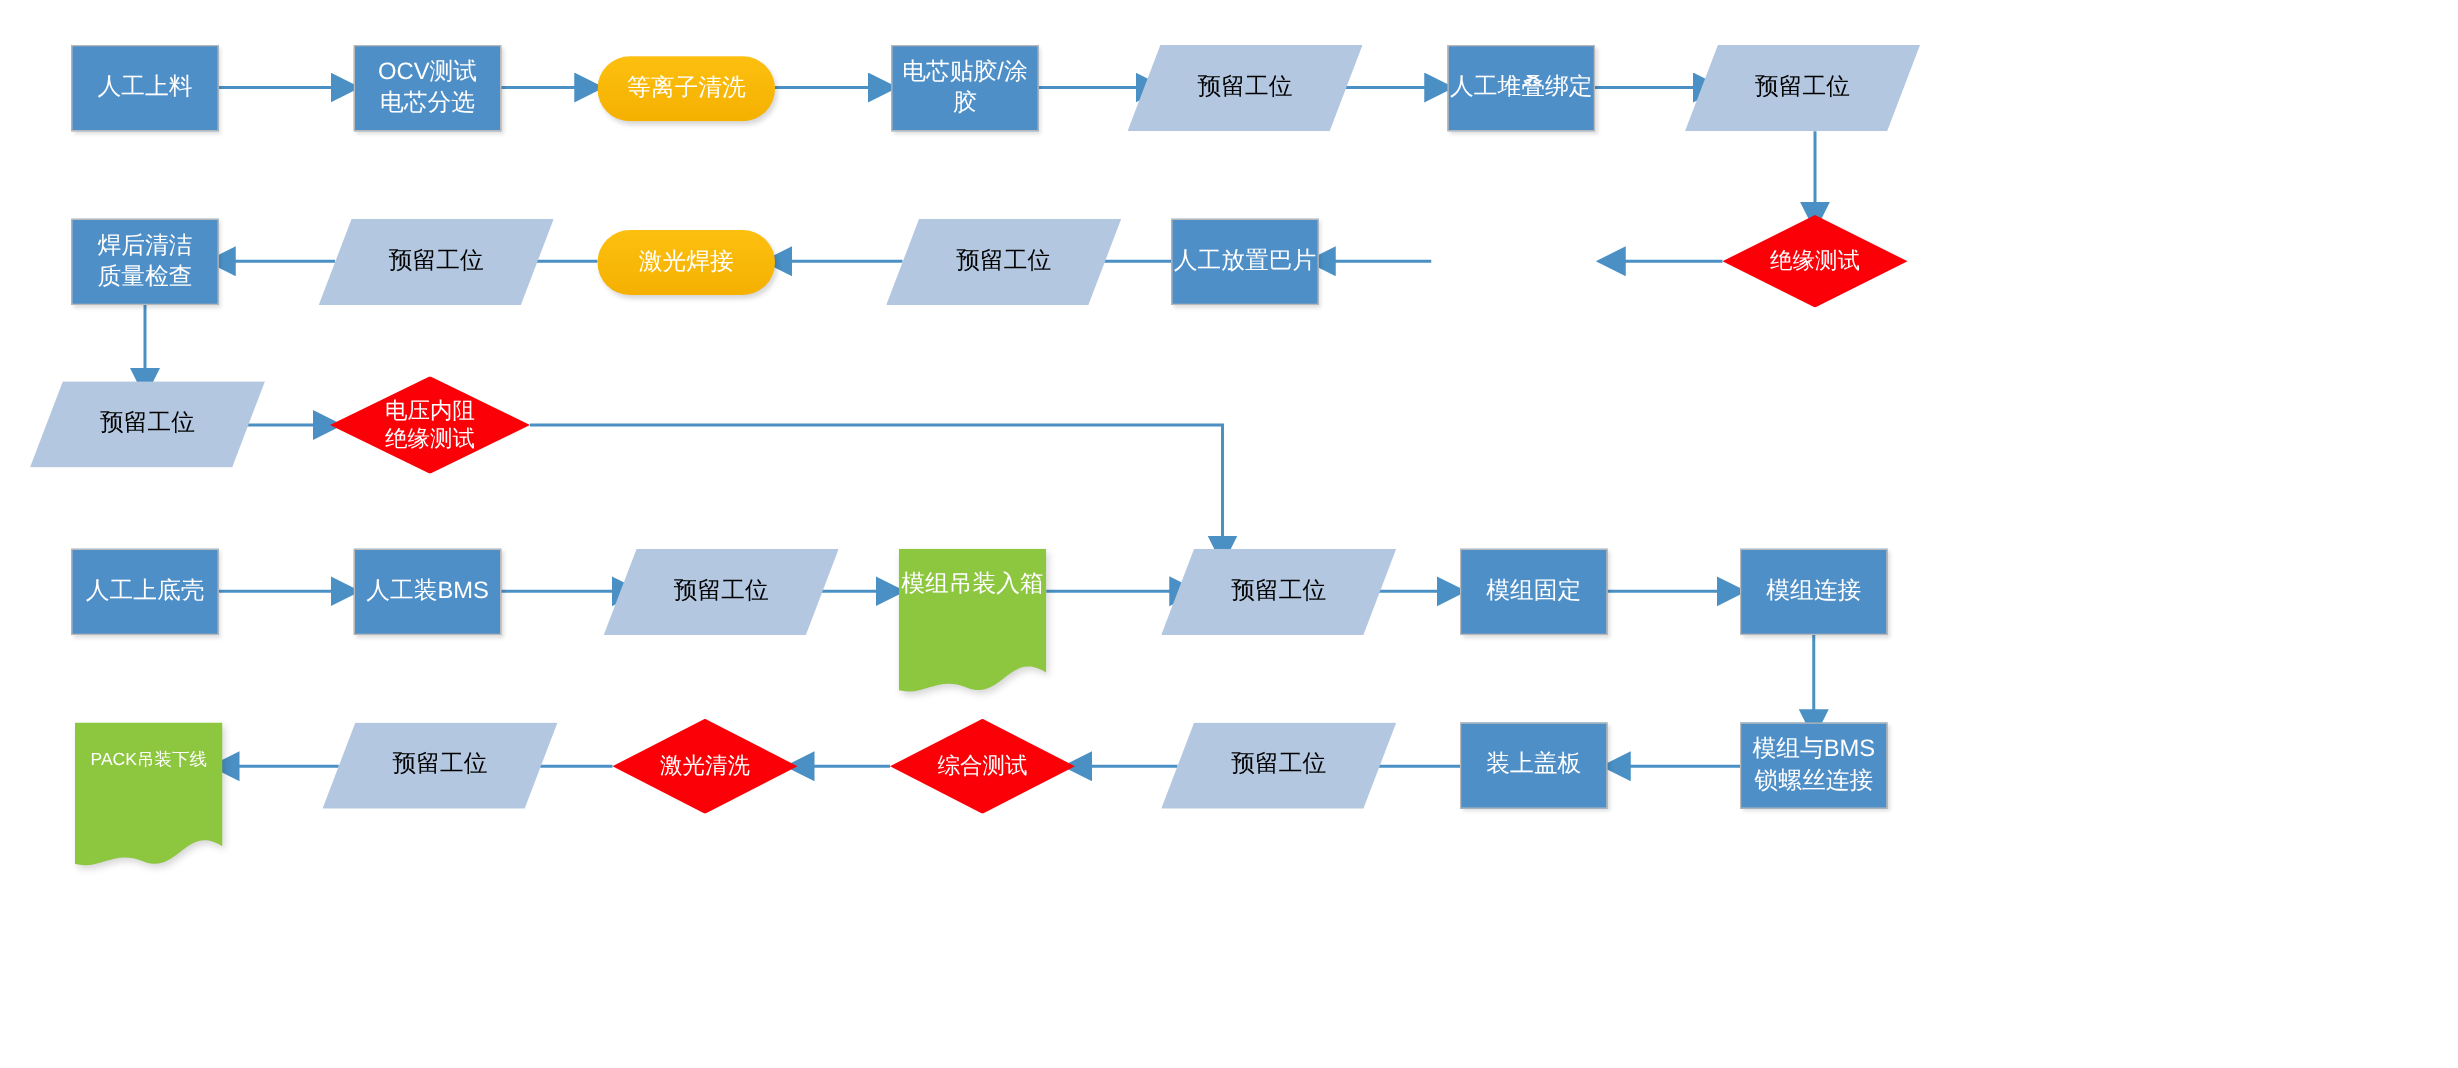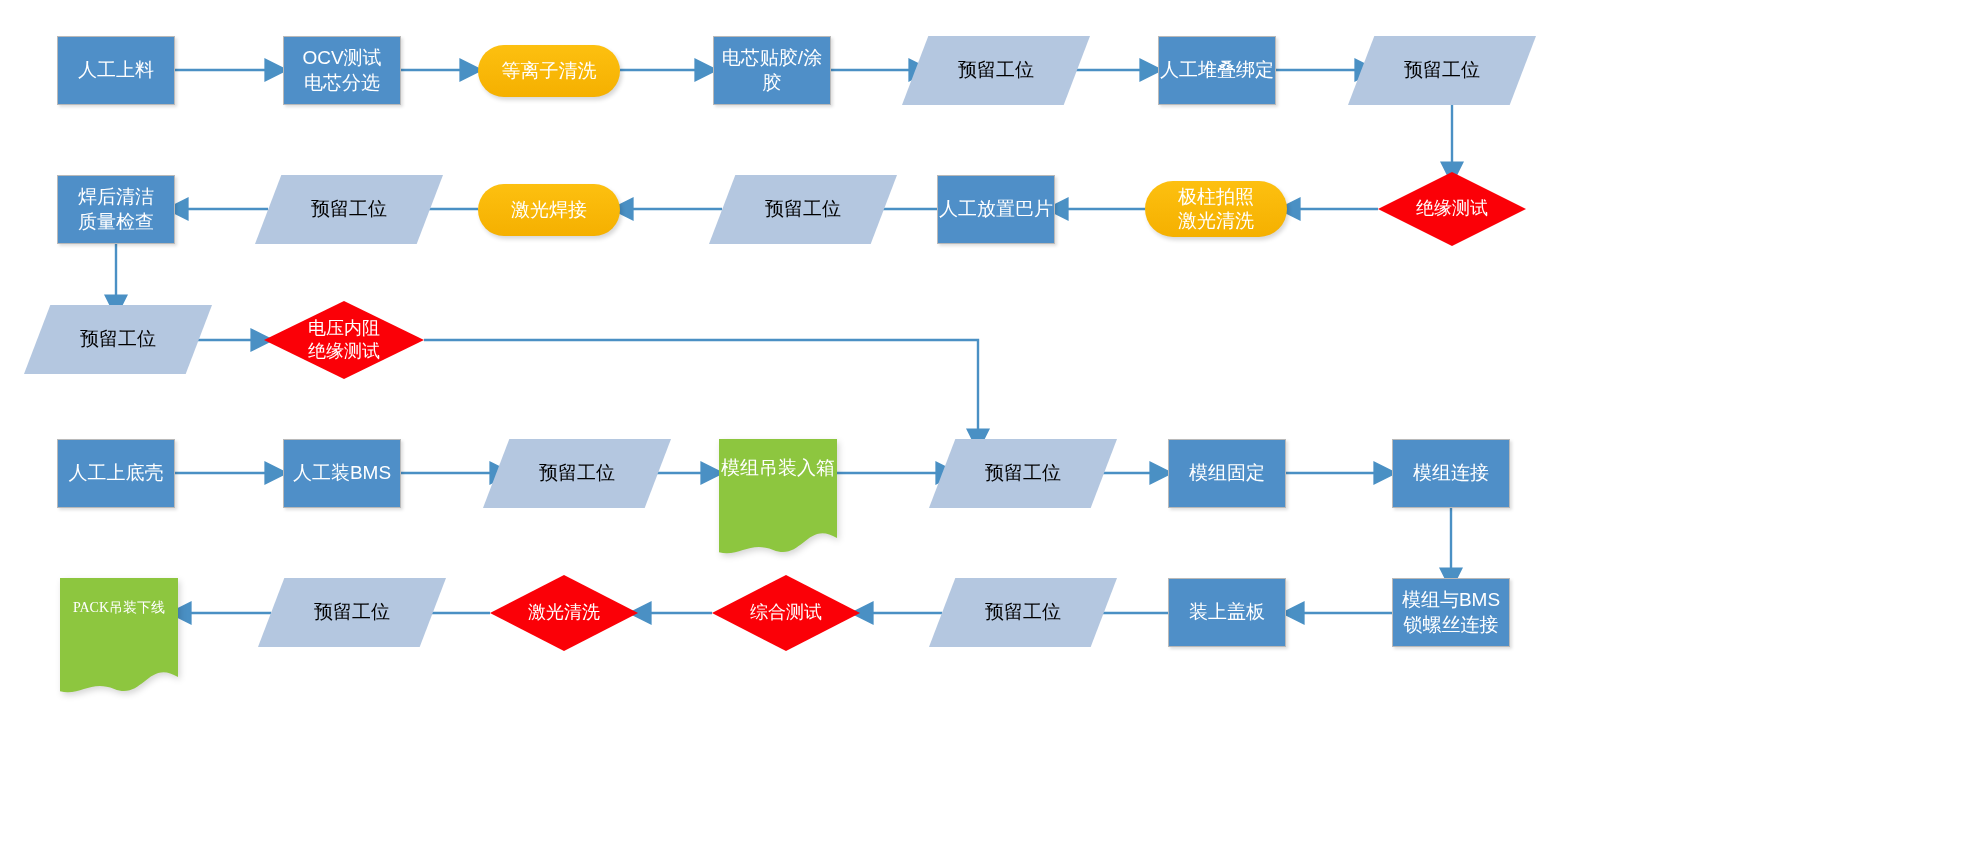"极柱拍照" div.node { html: <div><span>极柱拍照 激光清洗</span></div> -> none }
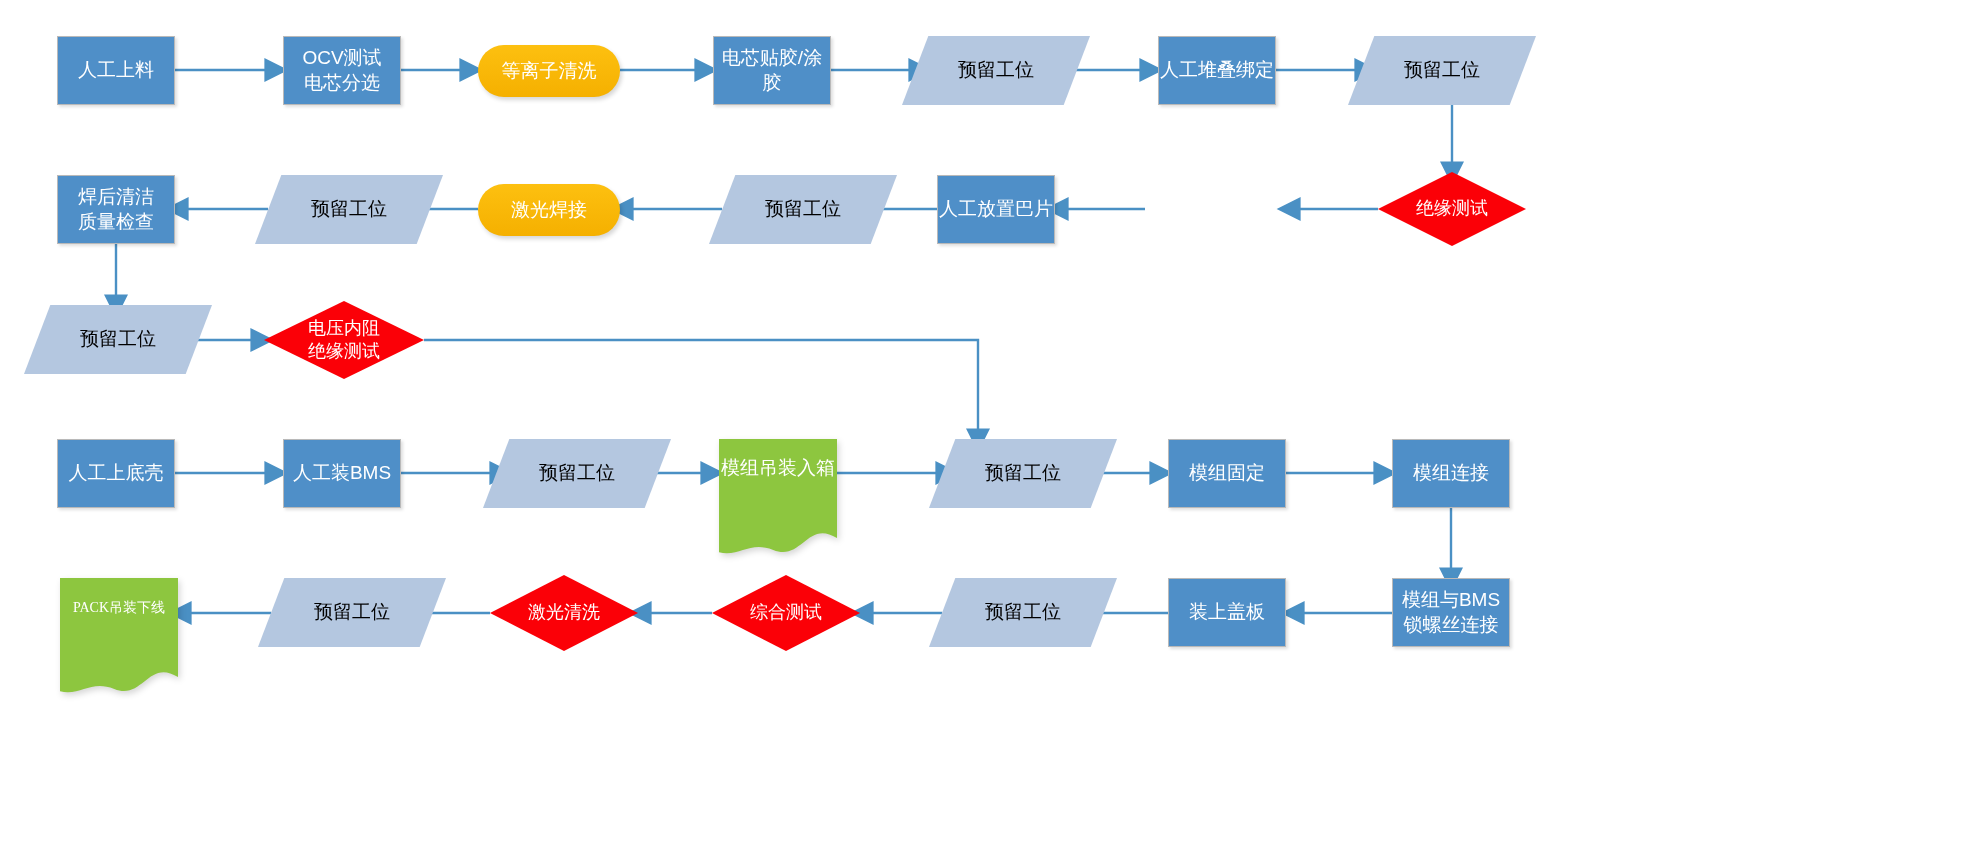"模组吊装入箱" .n-doc { font-family: Liberation Serif, serif -> none }
